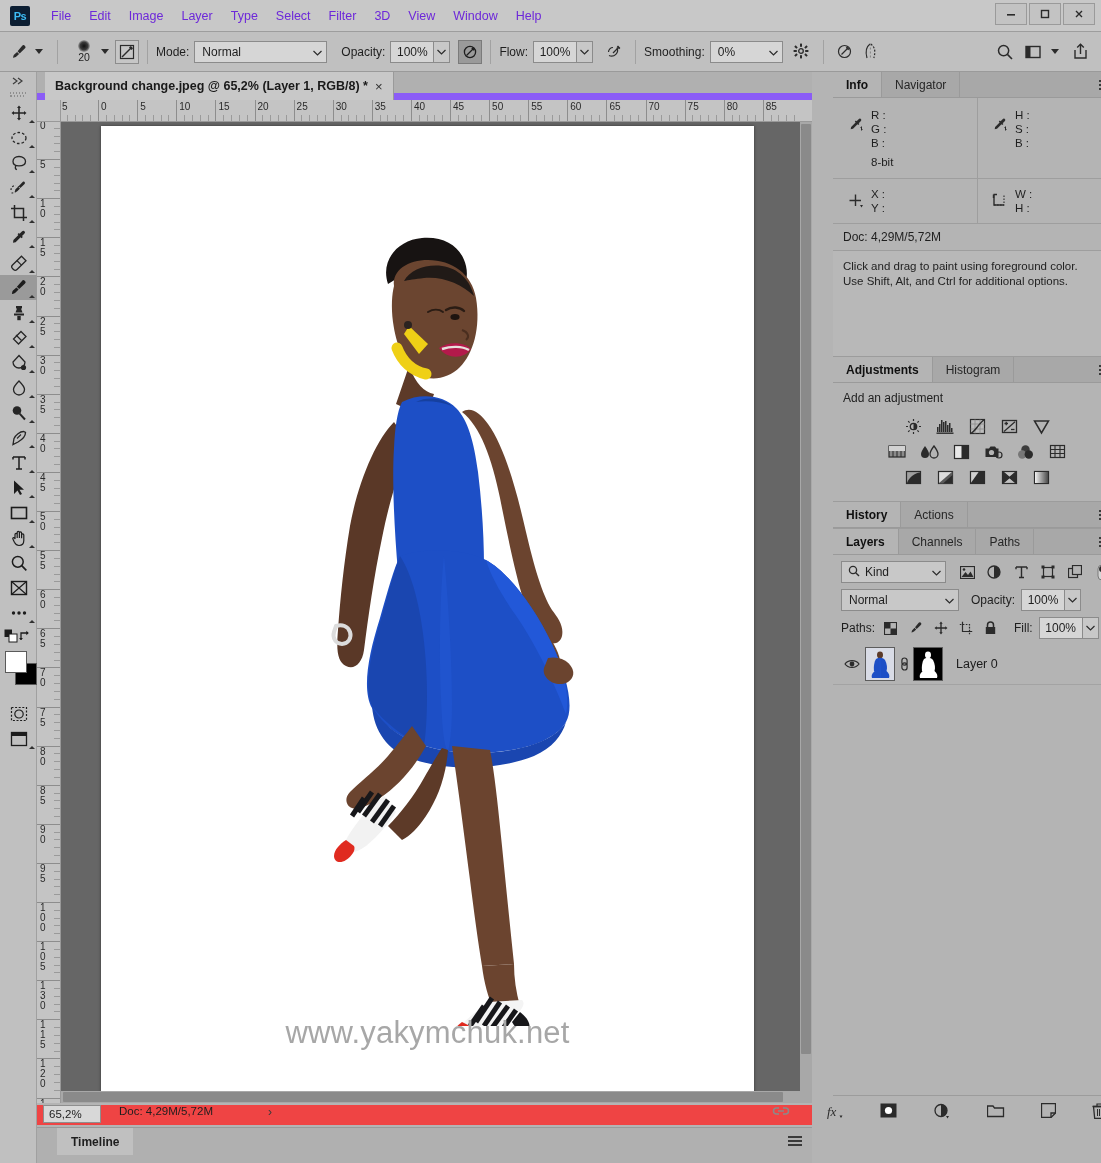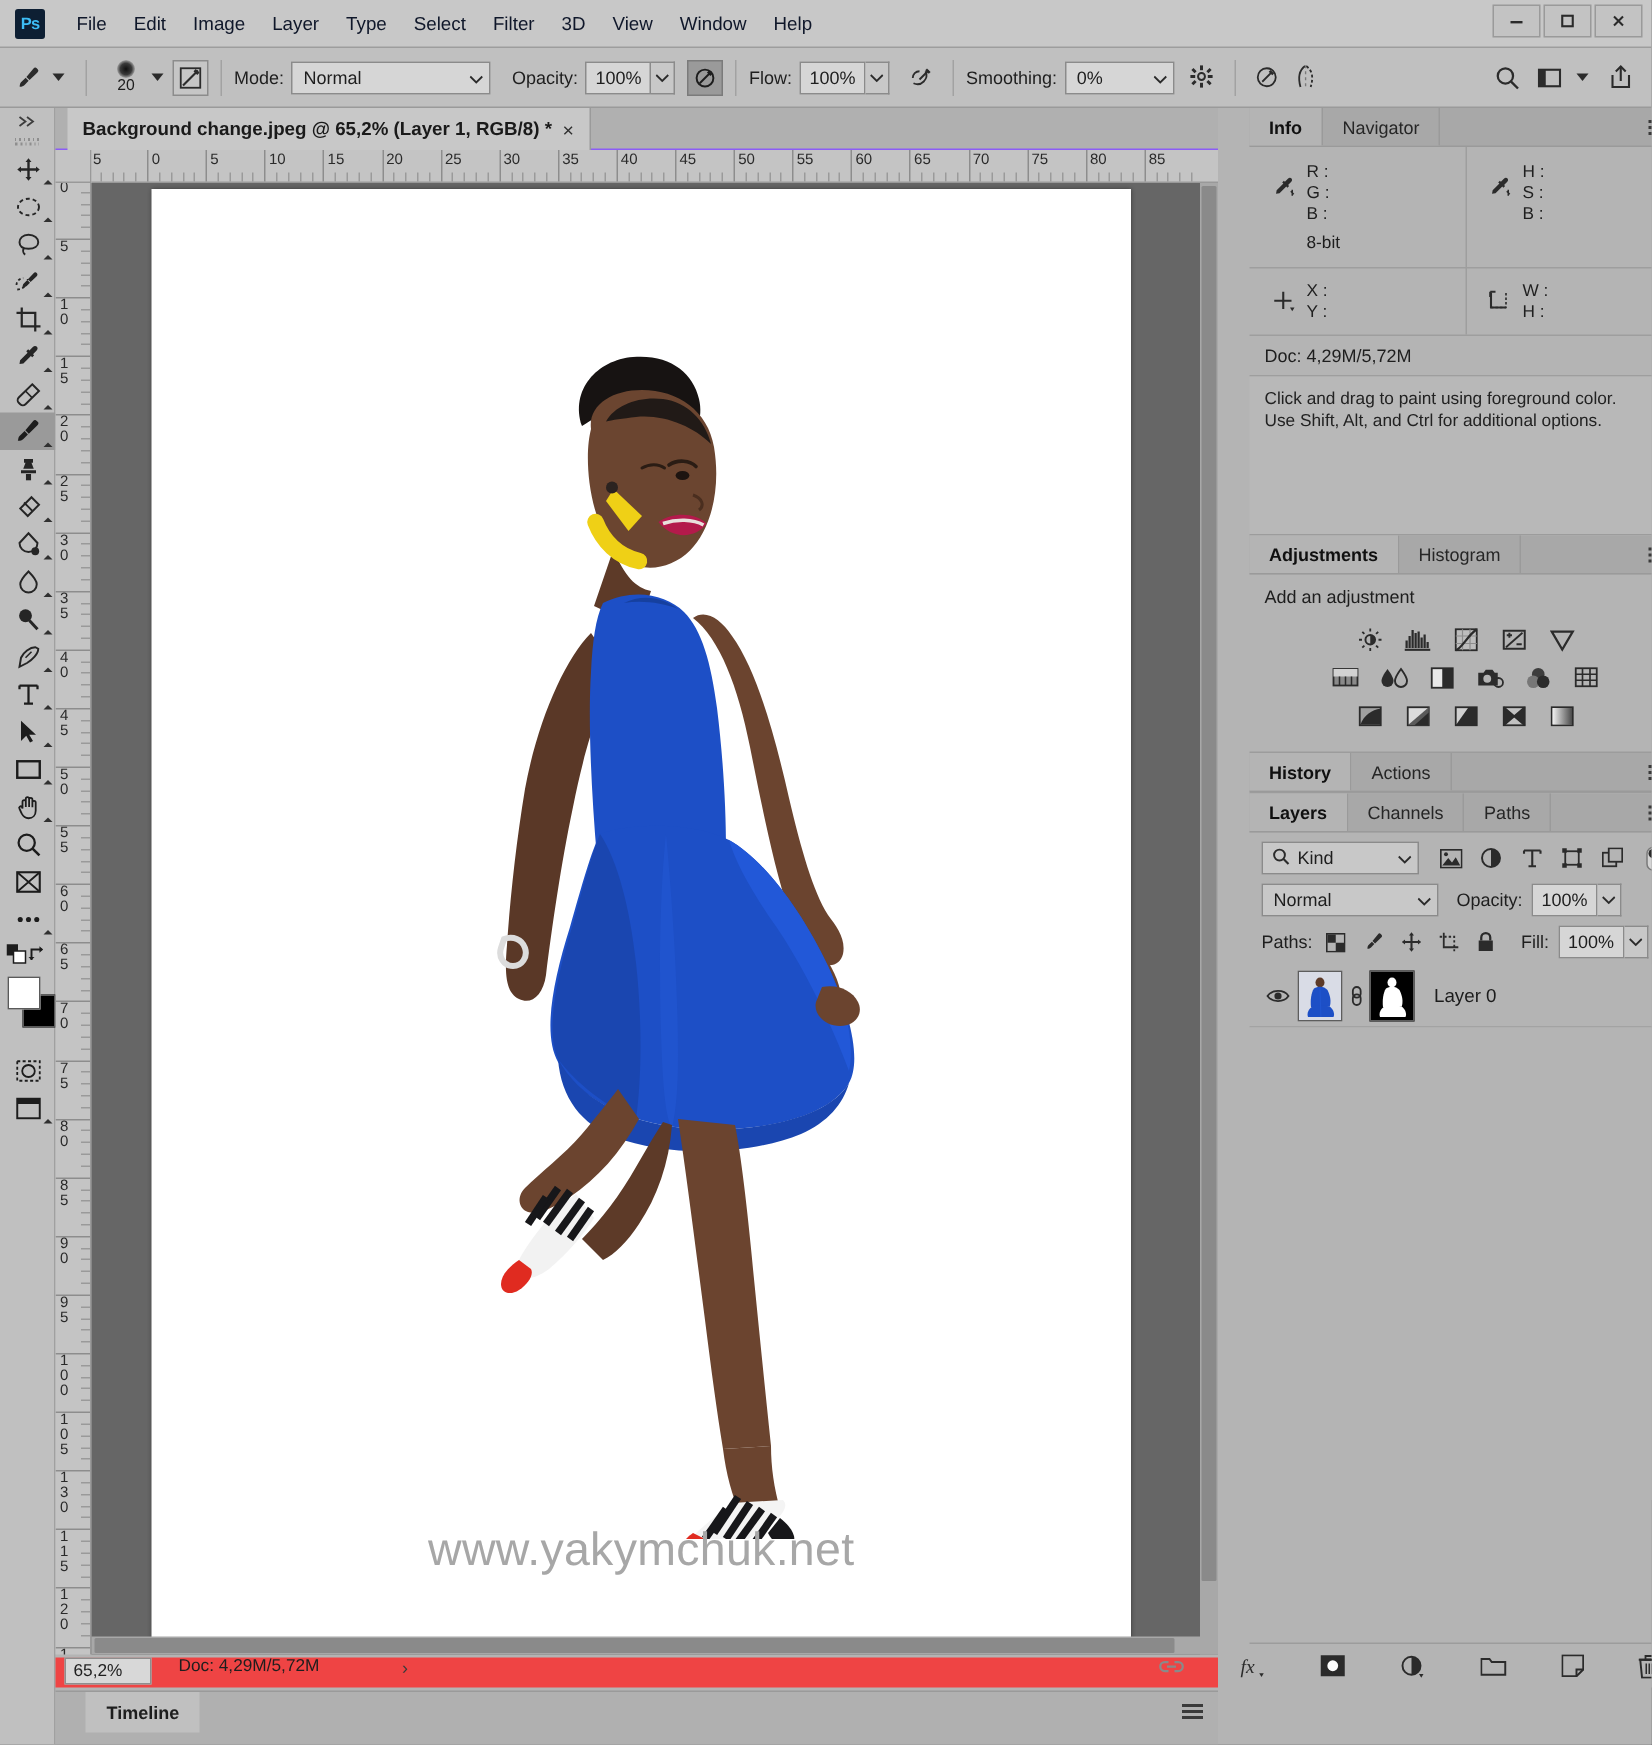"File" .menu-item { color: #0f172a -> #6d28d9 }
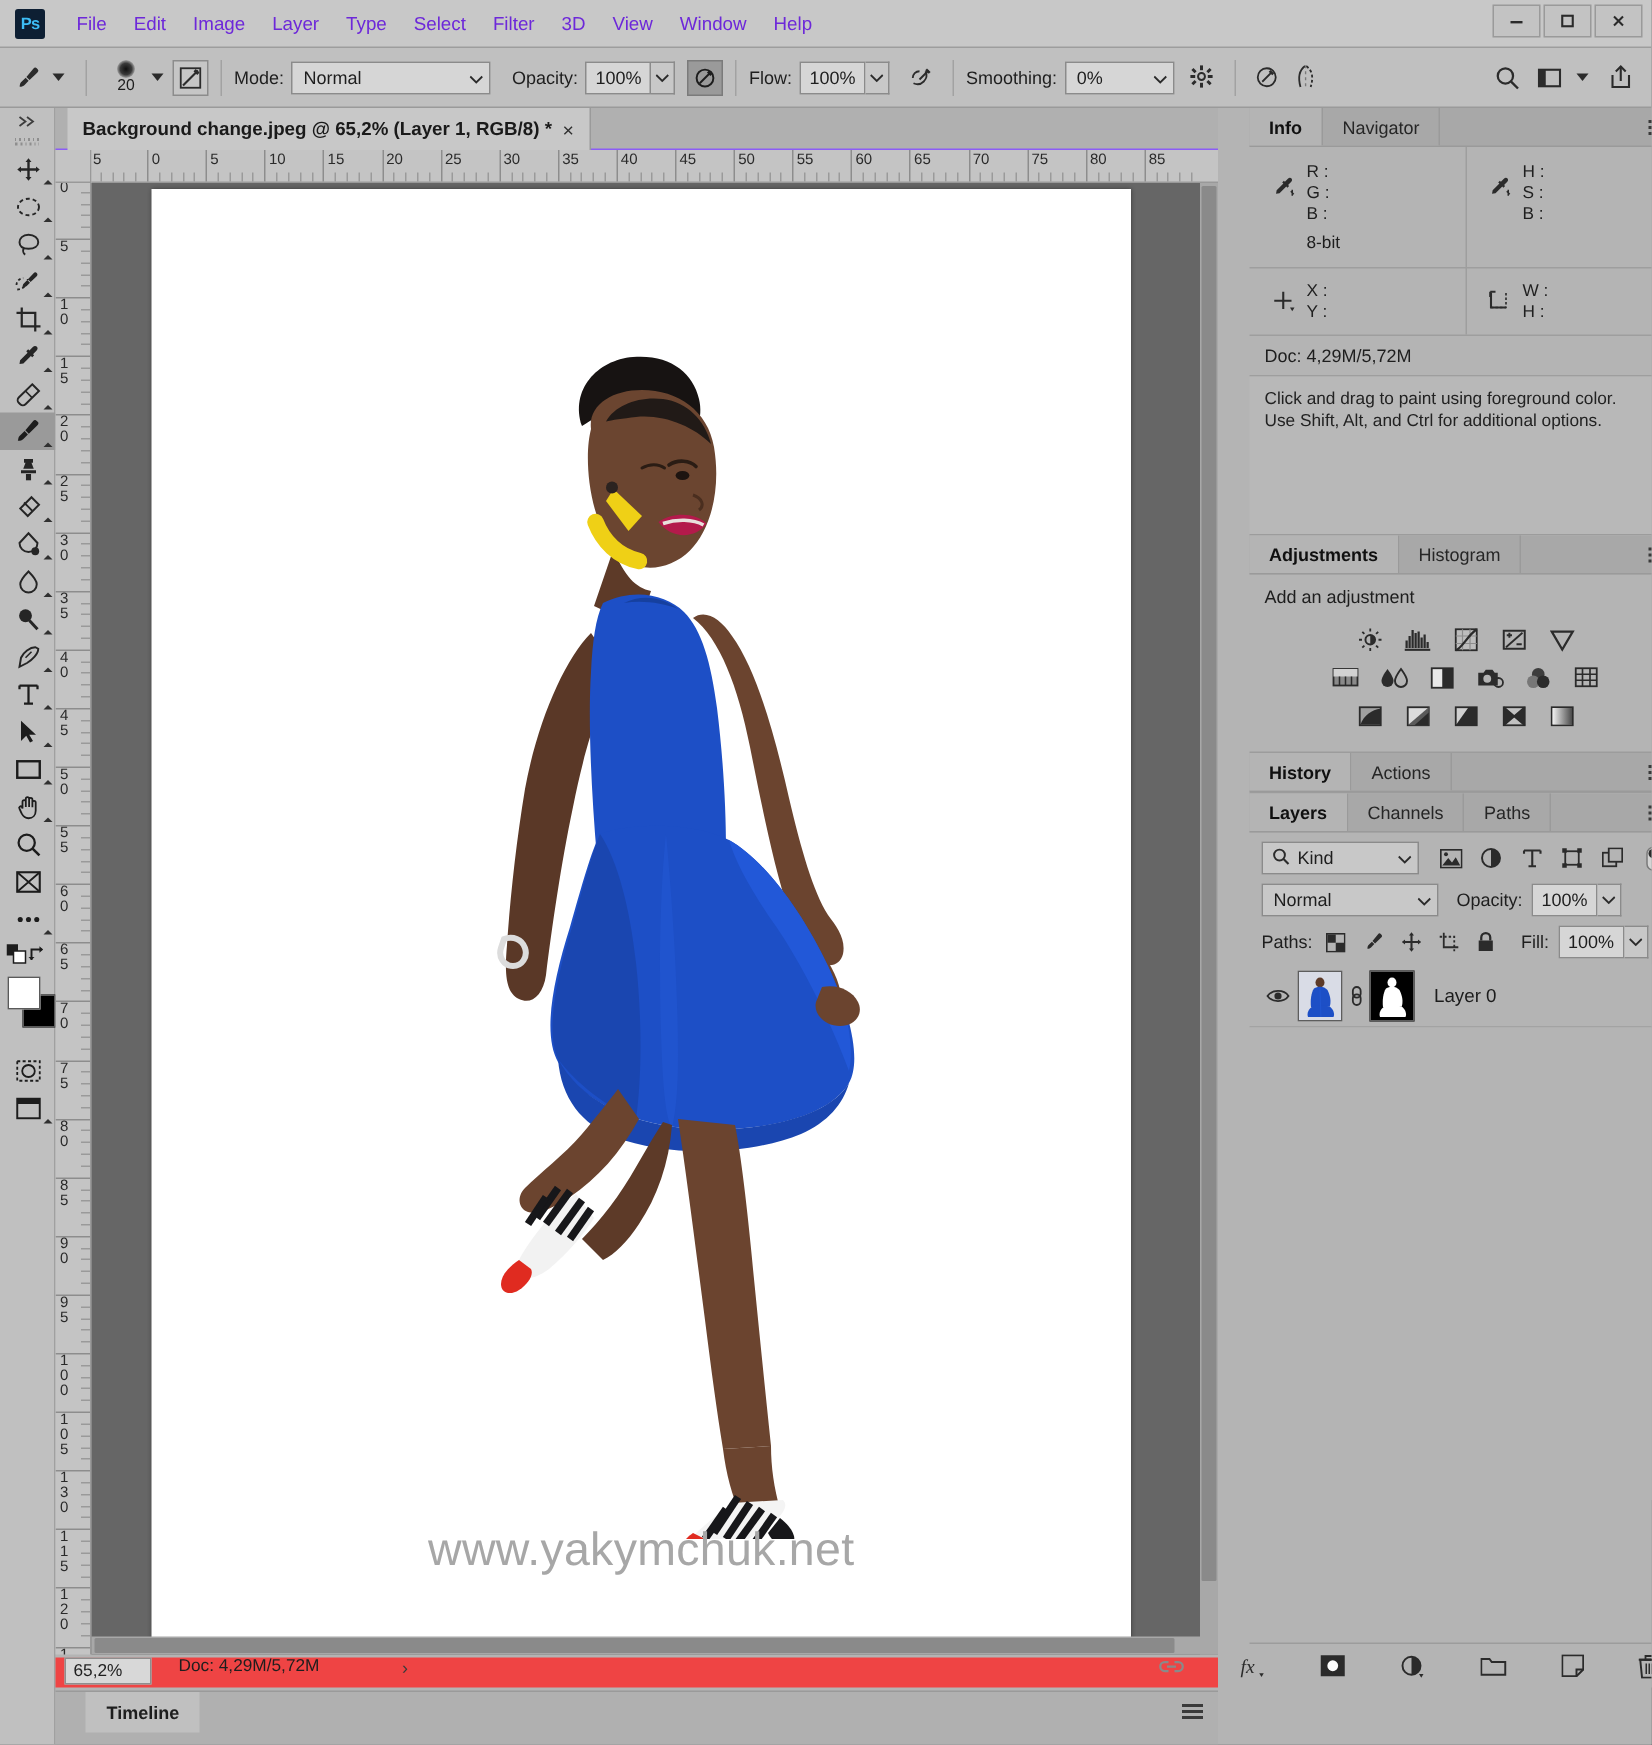"Background change.jpeg @ 65,2% (Layer" .doctabbar { border-bottom: 1px solid #8b5cf6 -> 7px solid #8b5cf6 }
